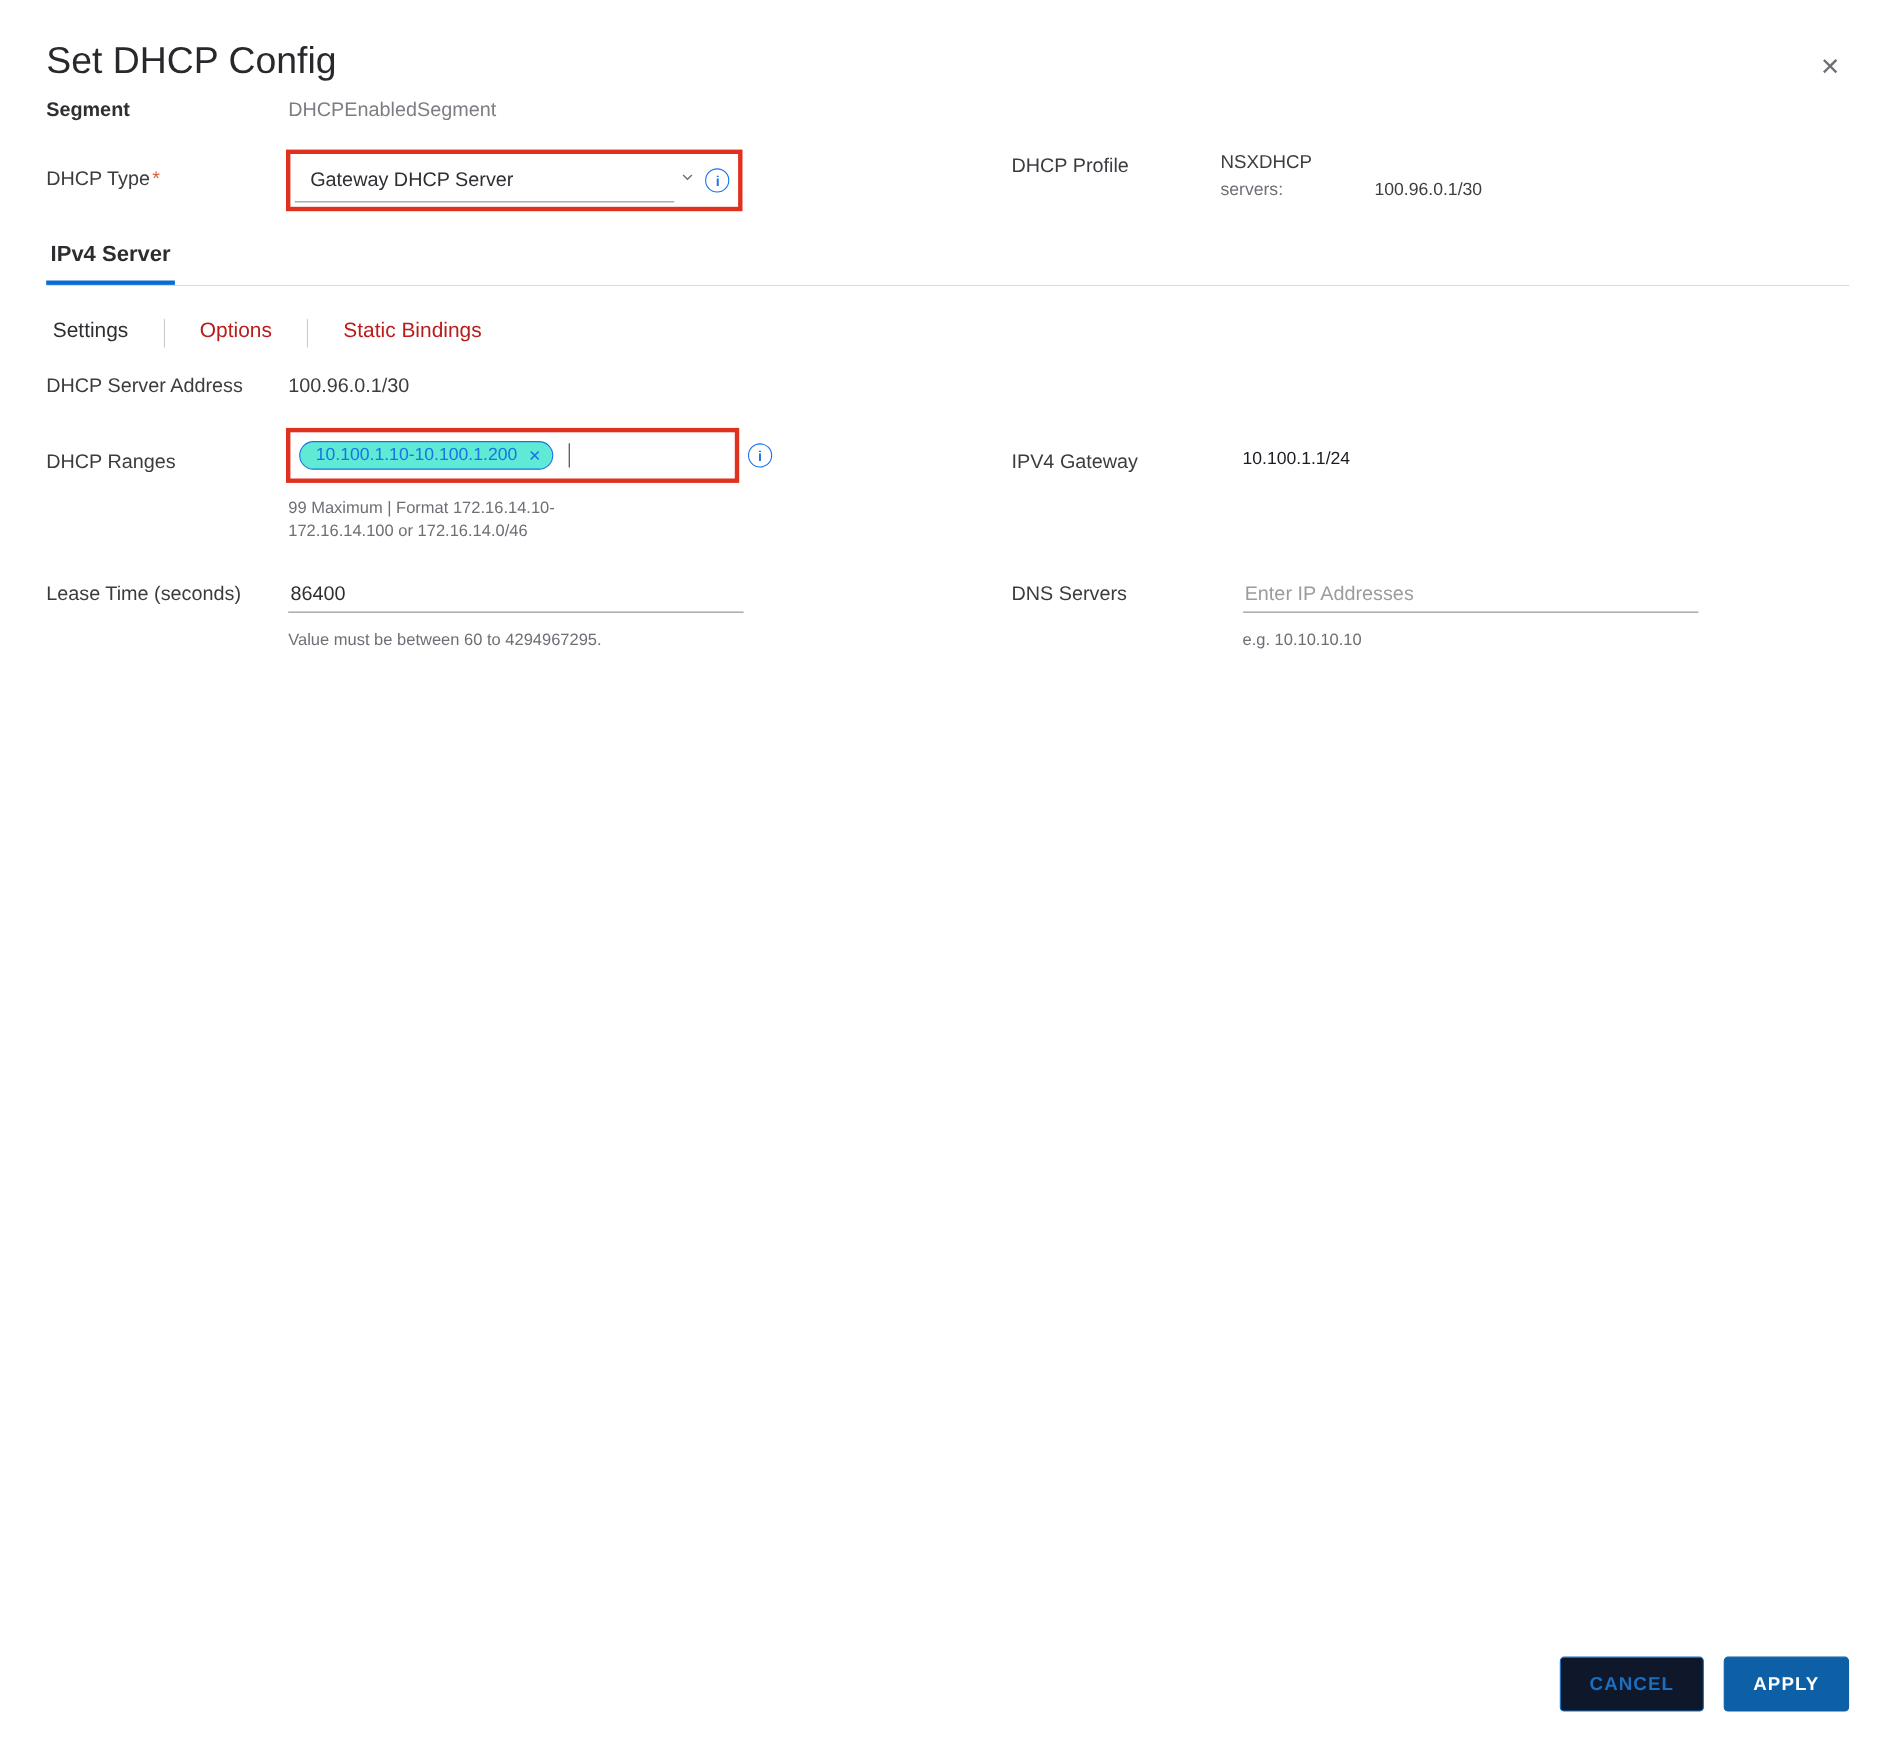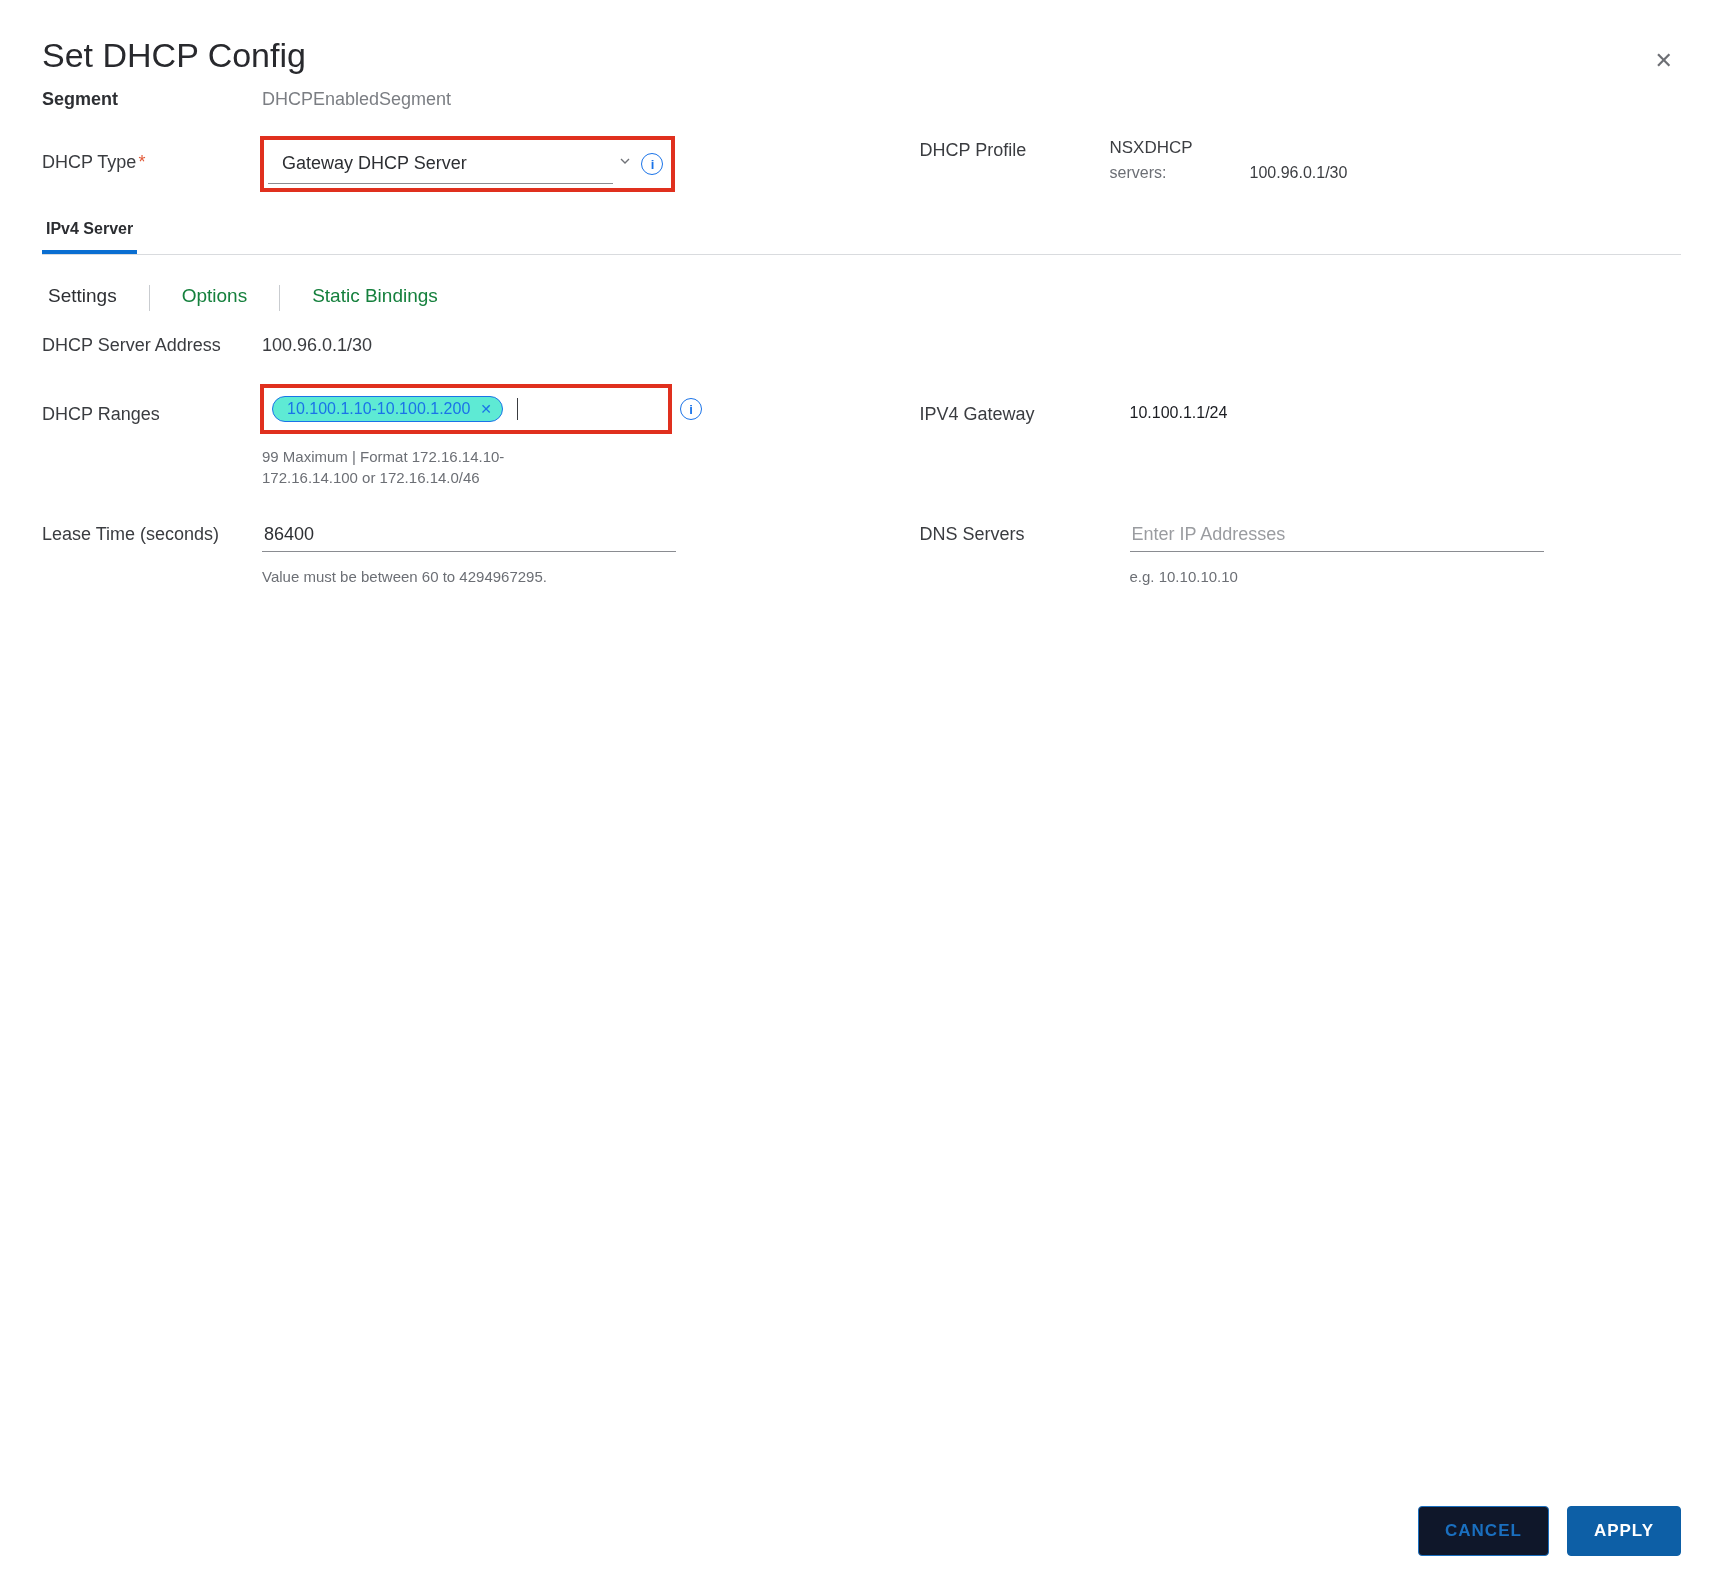"IPv4 Server" .tab-main { font-size: 16px -> 20px }
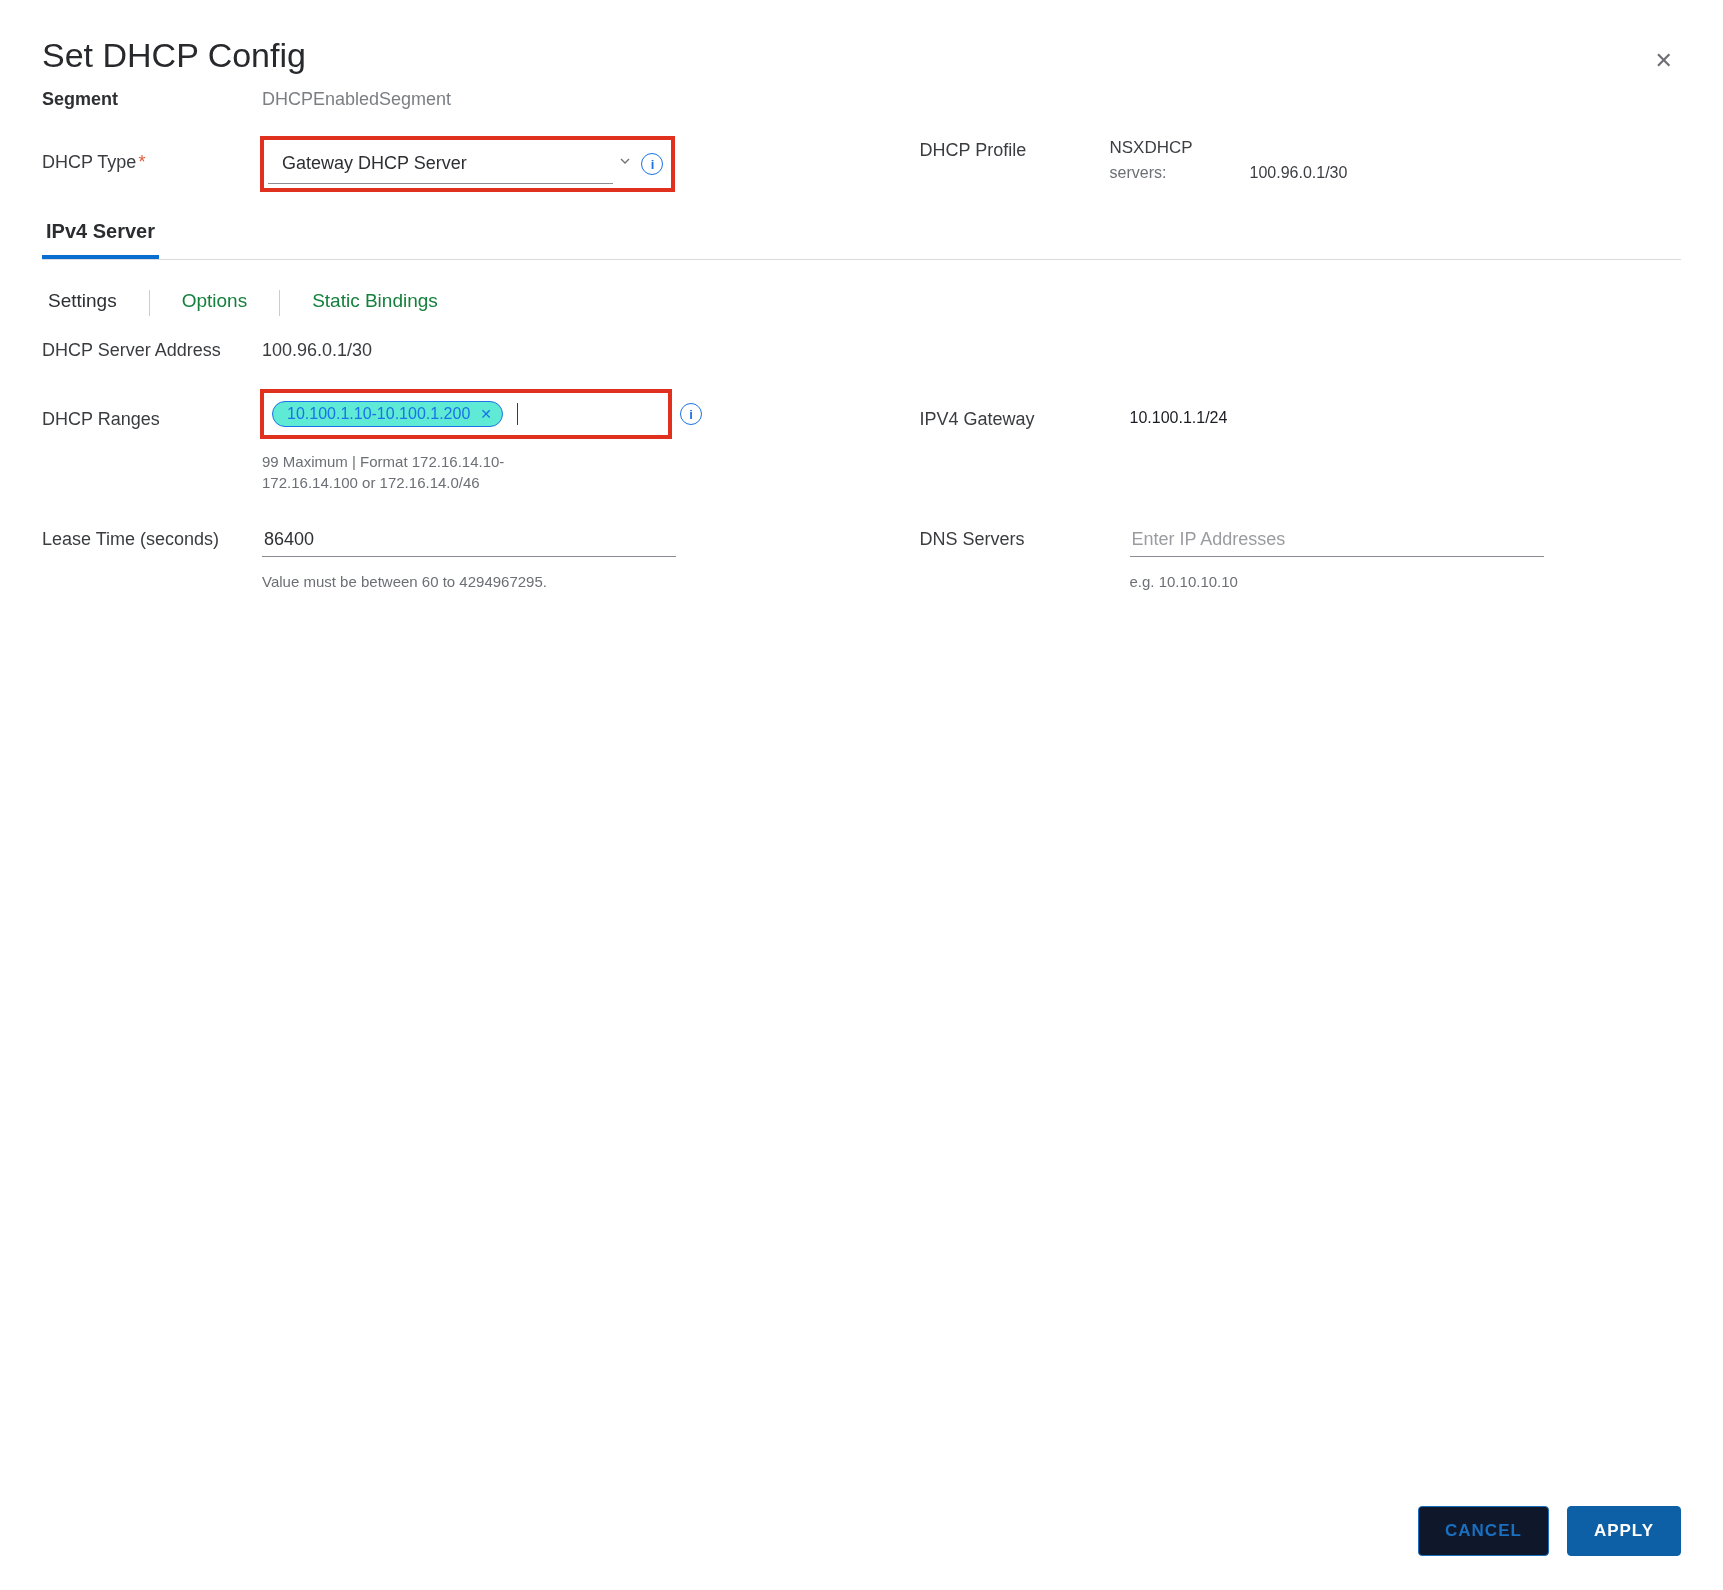"Options" .subtab { color: #15803d -> #b91c1c }
